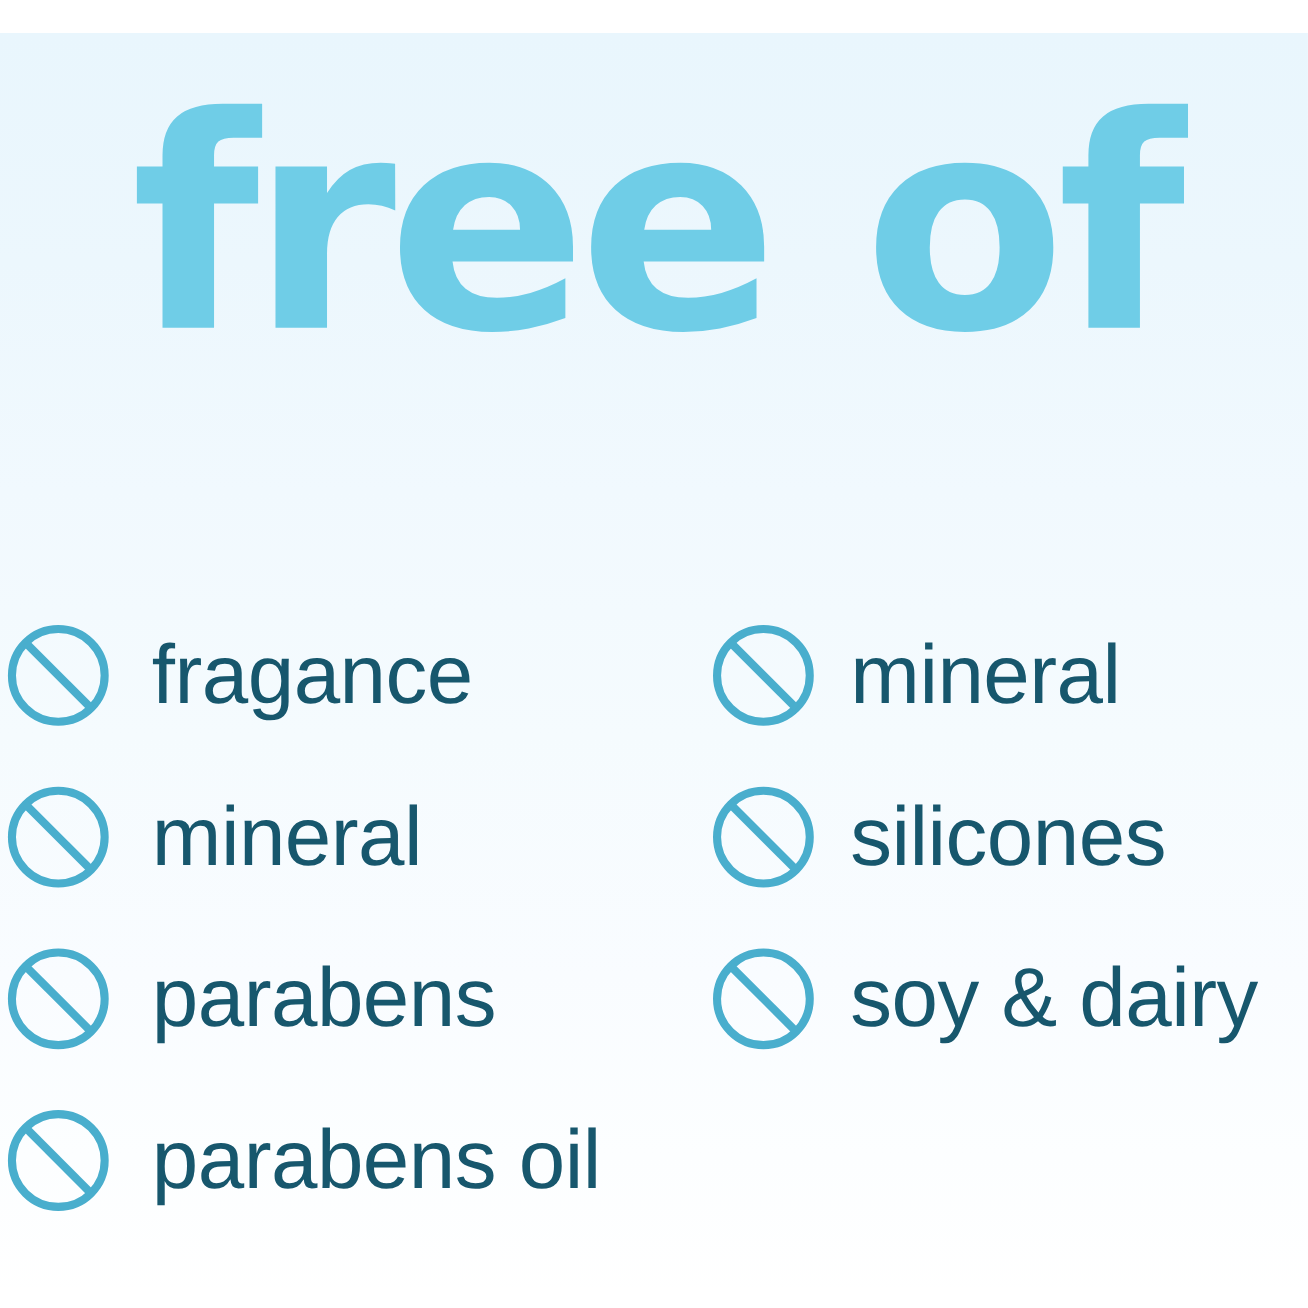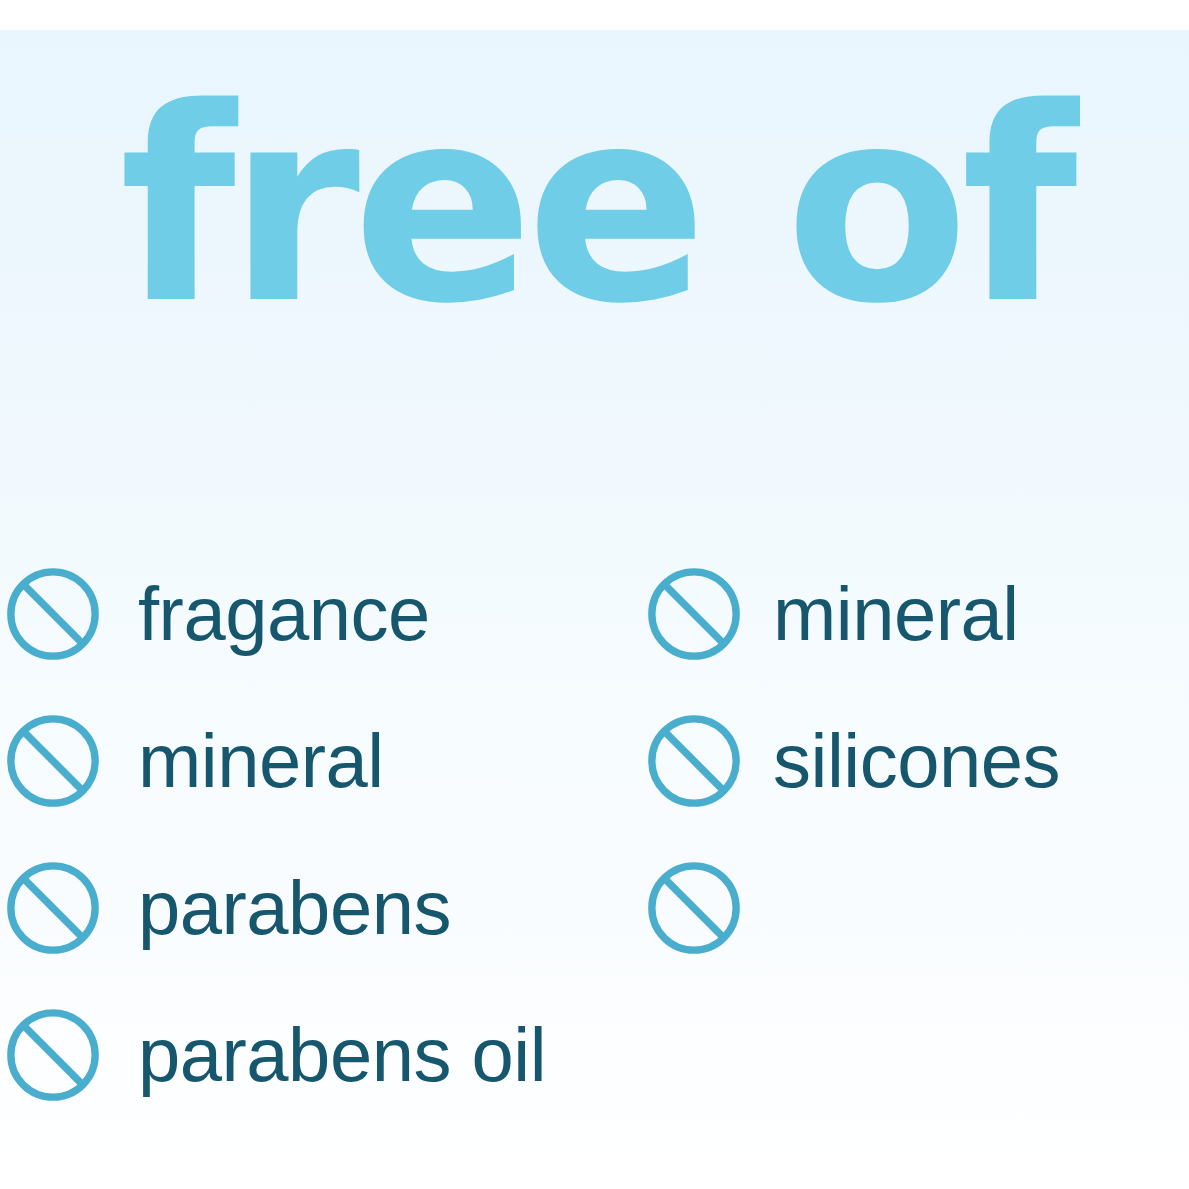"soy & dairy" span.item-label { html: none -> <span>soy &amp; dairy</span> }
